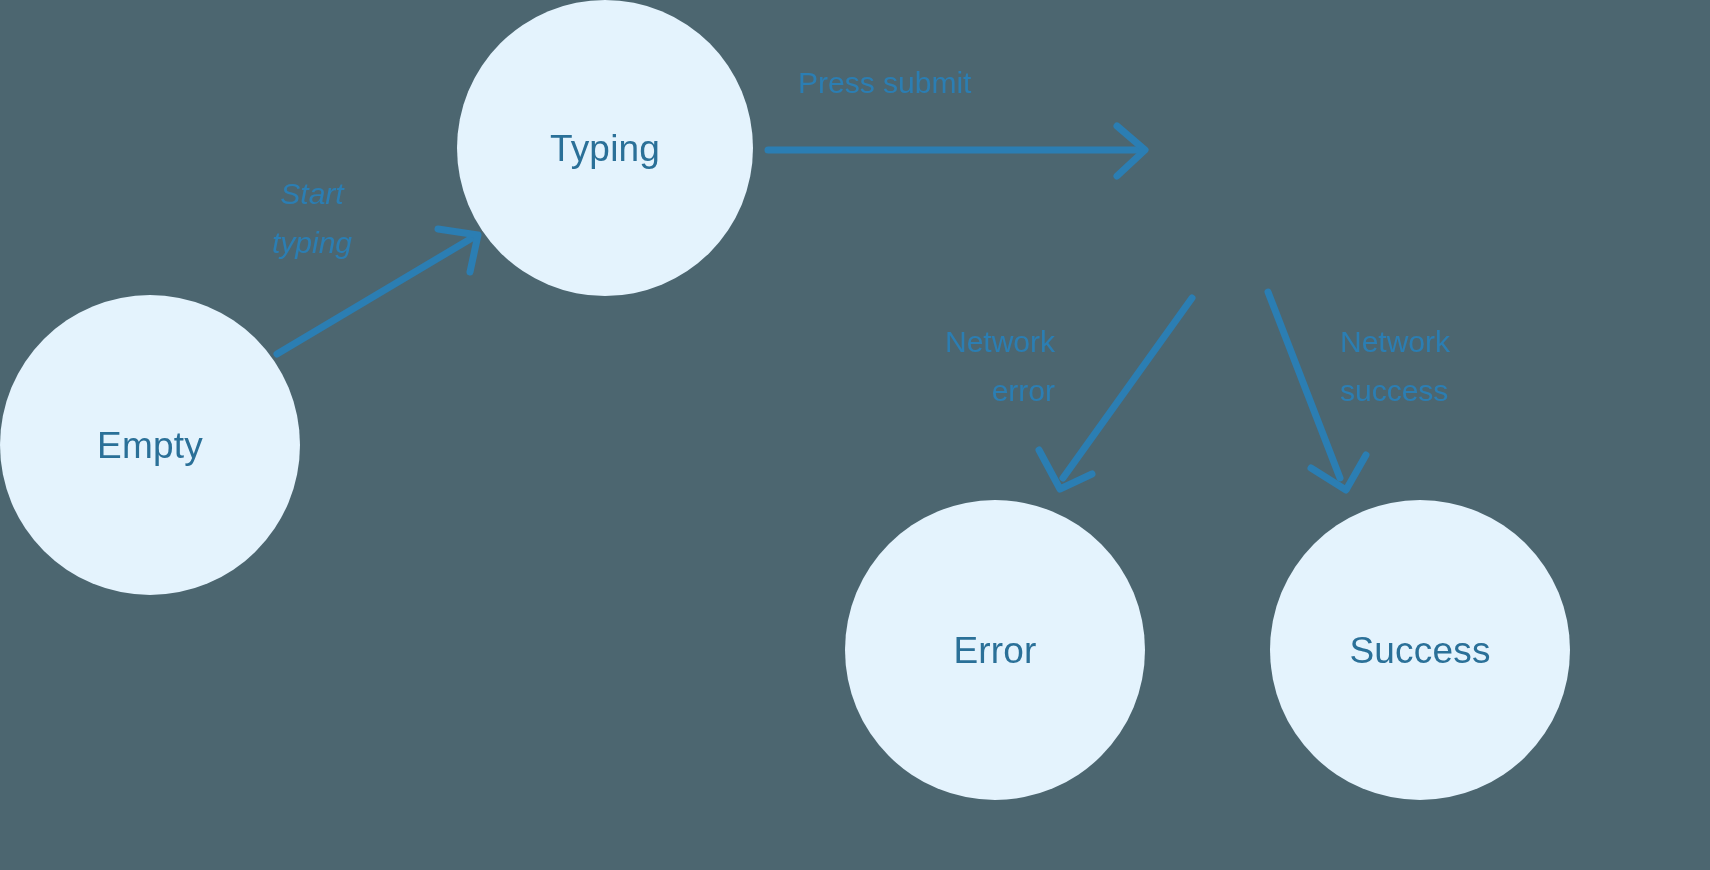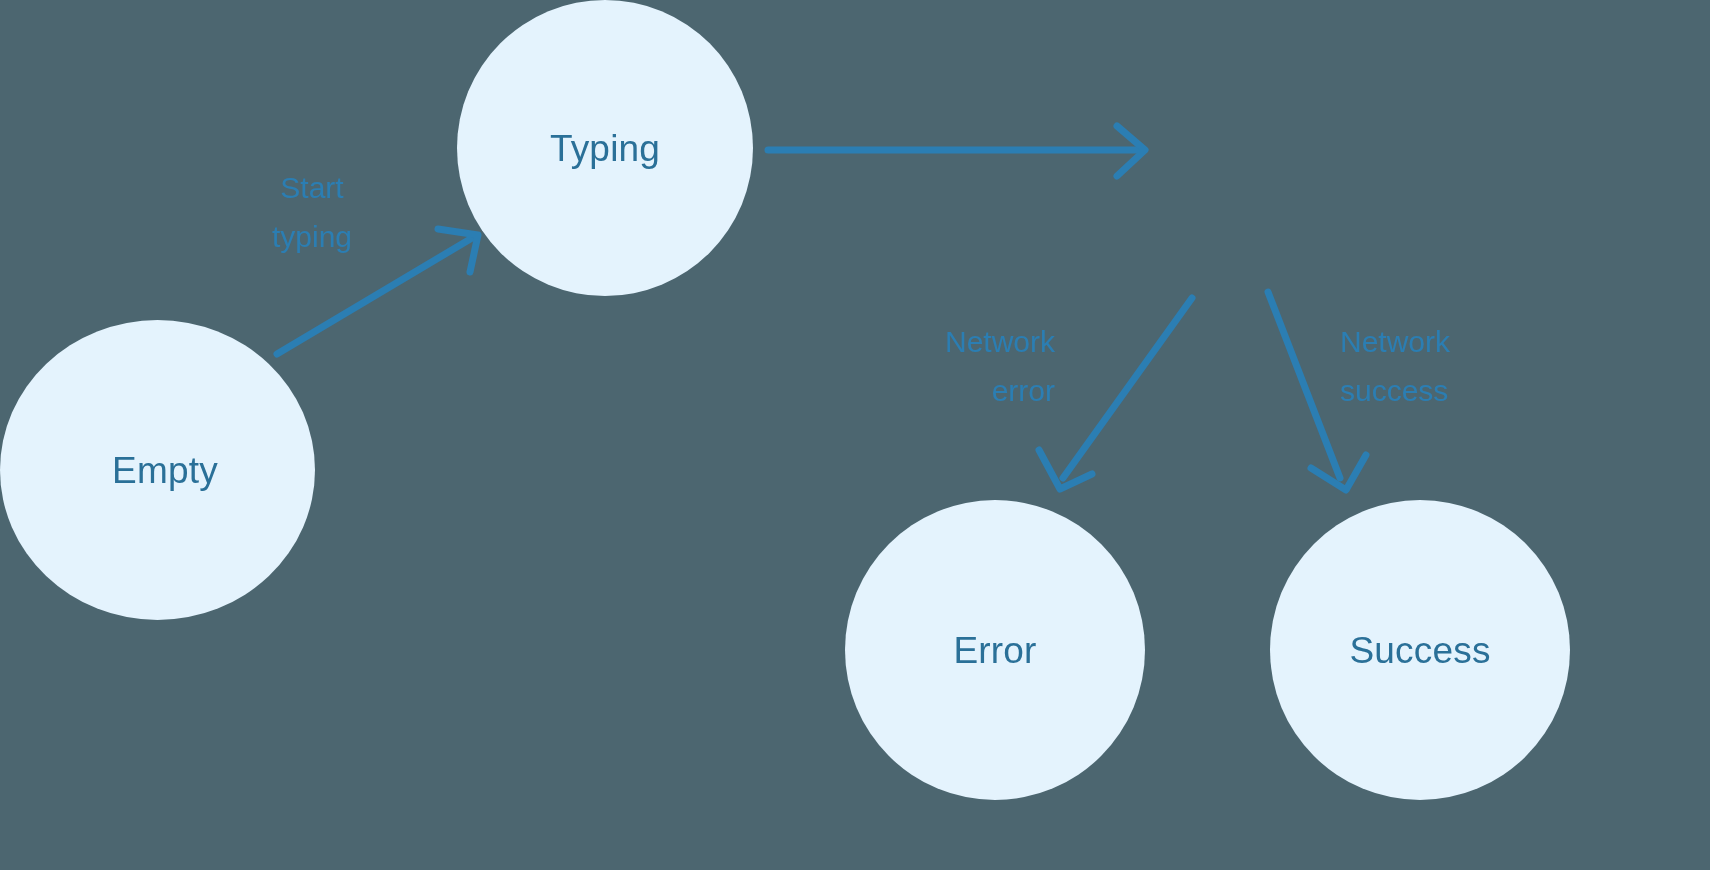"Press submit" div.edge-label { html: none -> <div>Press submit</div> }
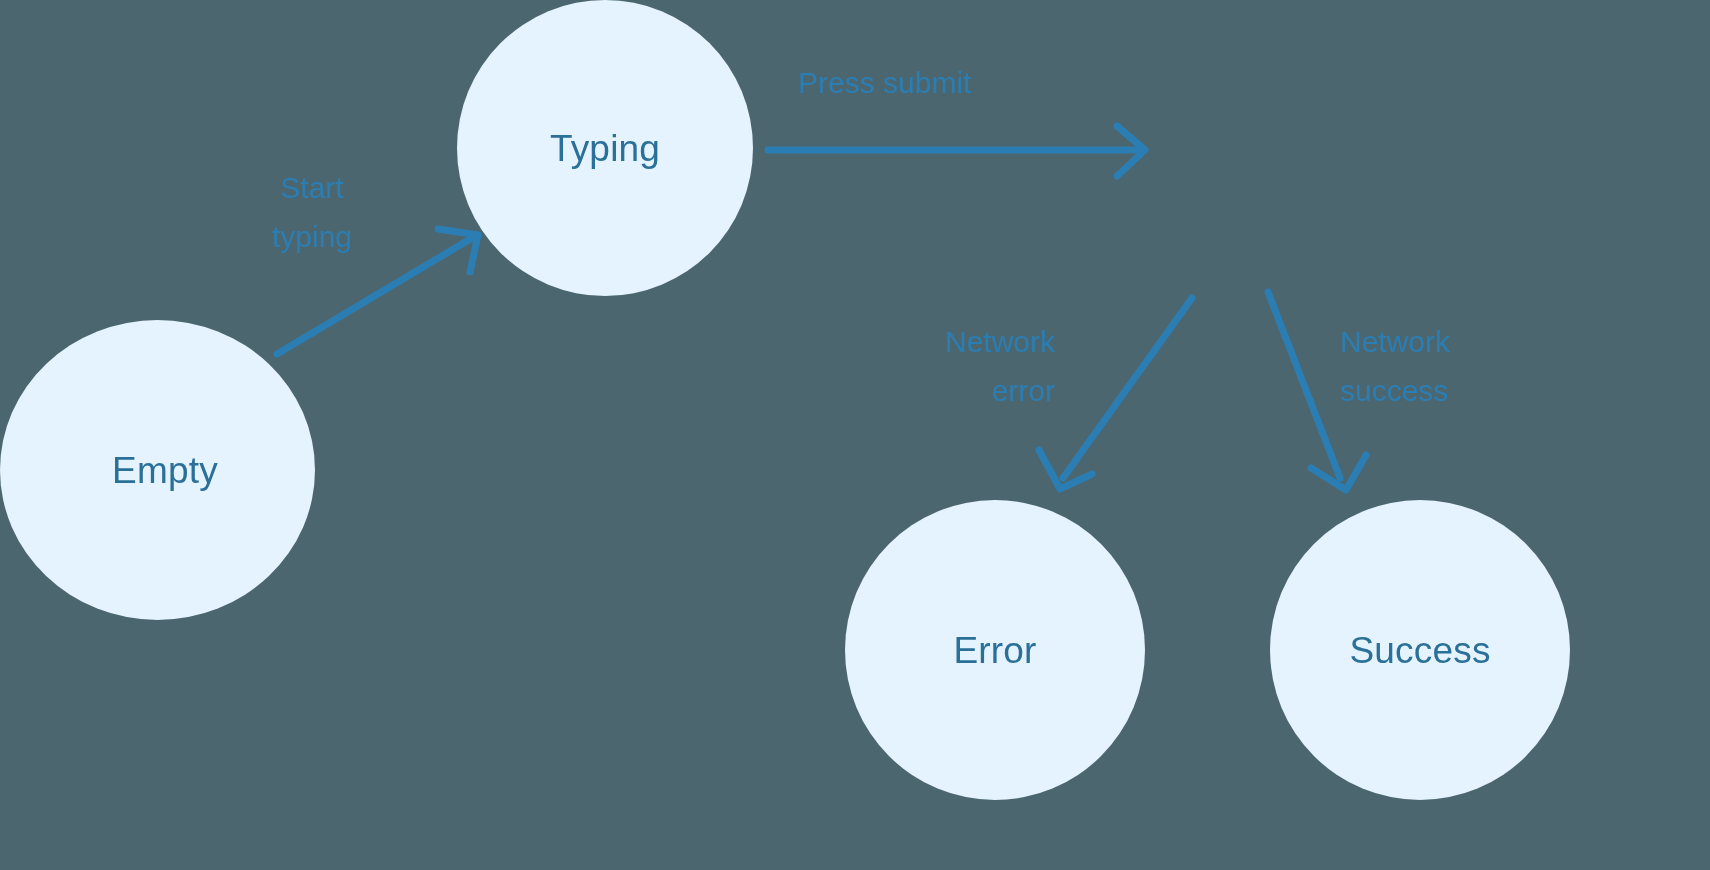"Start" .lbl-start-typing { font-style: none -> italic; top: 164px -> 170px }
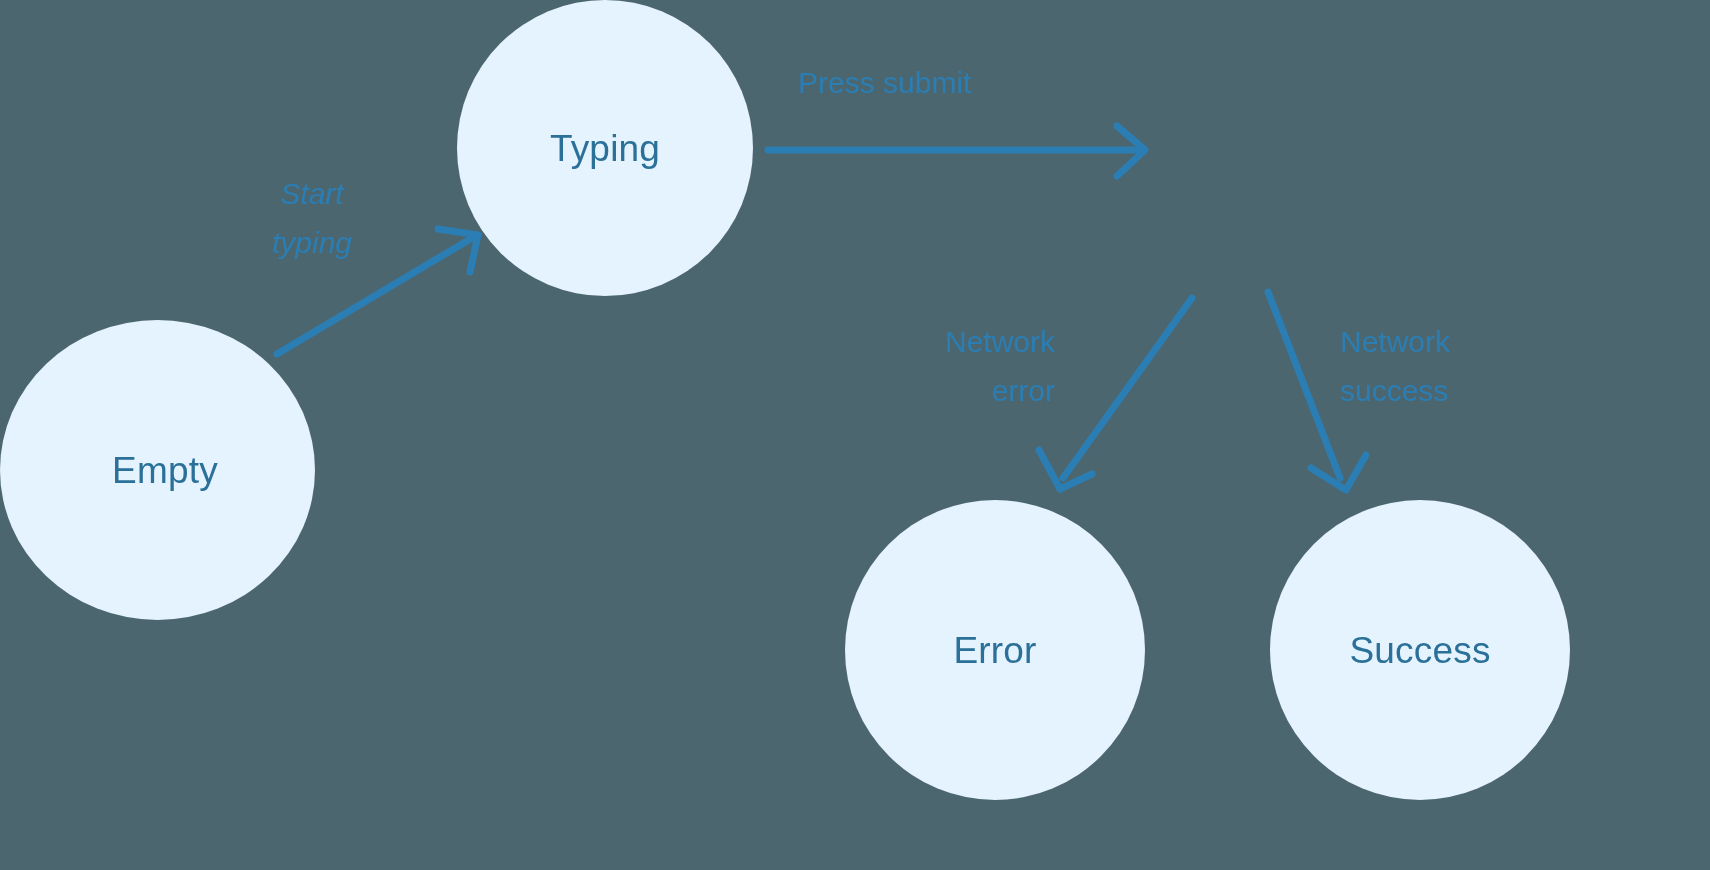"Empty" div.state-node { padding-left: 15px -> none; top: 320px -> 295px }
